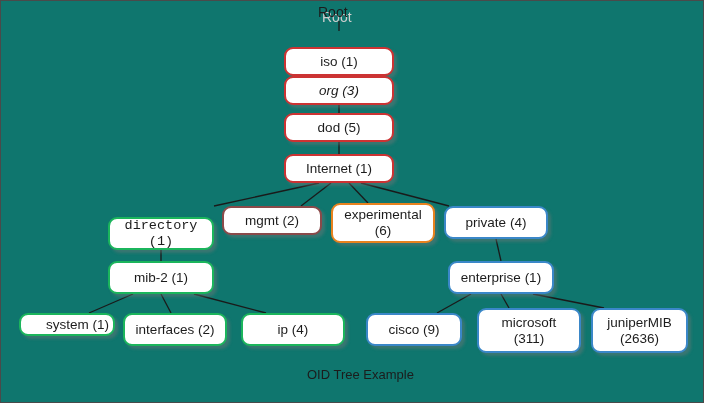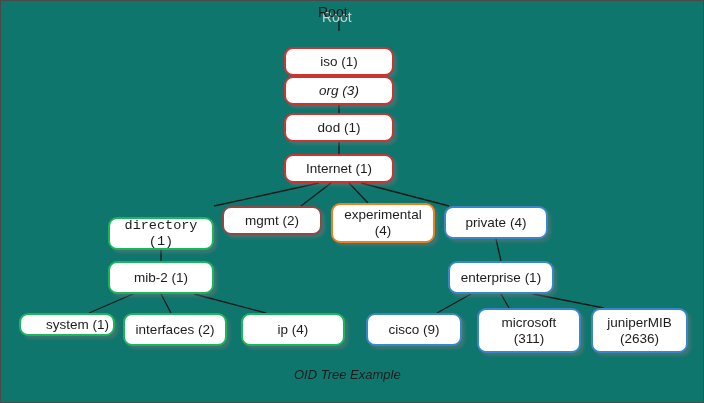"dod (1)" span.node-label { text: 1 -> 5 }
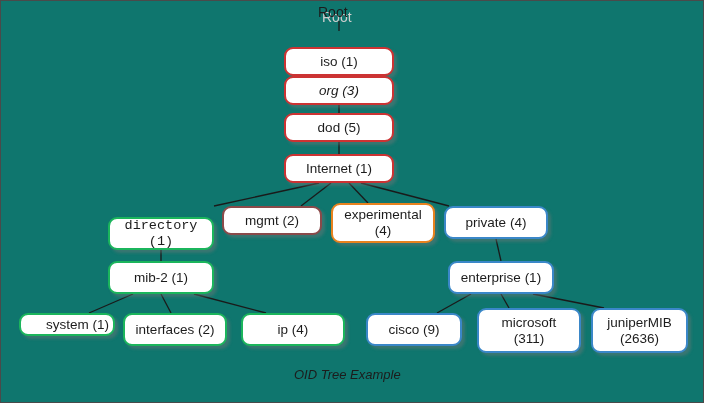"experimental" span.node-label { text: 4 -> 6 }
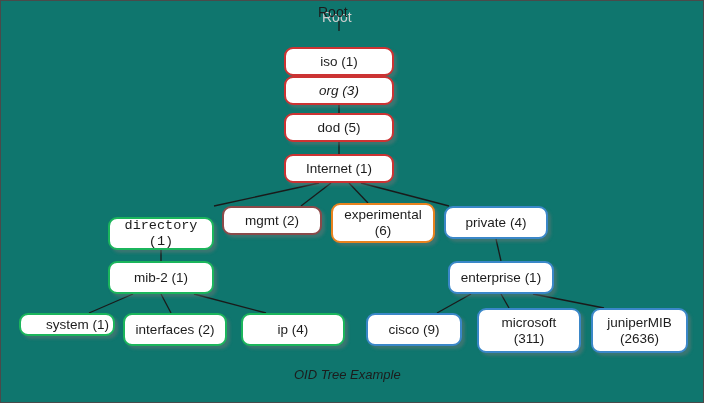"OID Tree Example" span.caption { font-style: italic -> none; left: 293px -> 306px }
